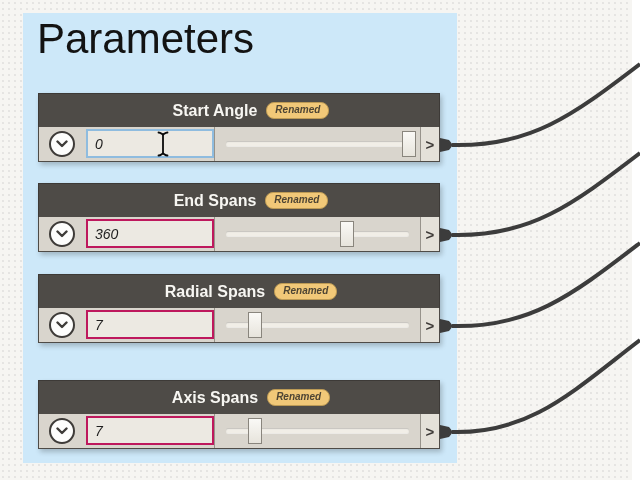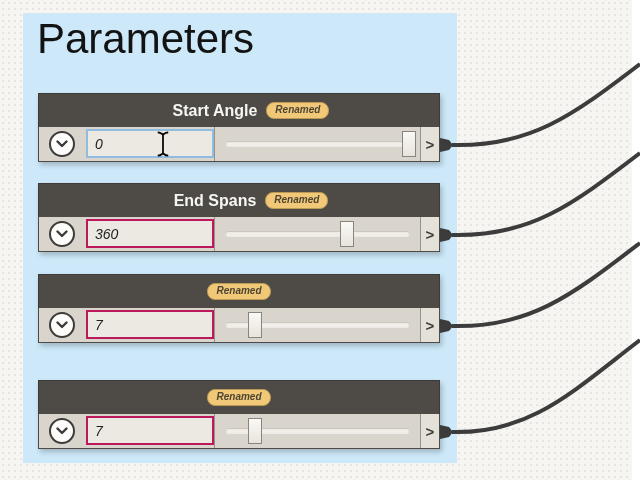"Radial Spans" span.node-title { html: none -> <span>Radial Spans</span> }
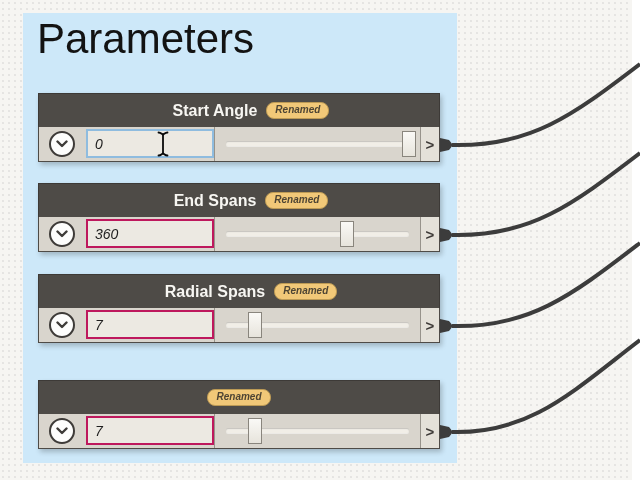"Axis Spans" span.node-title { html: none -> <span>Axis Spans</span> }
